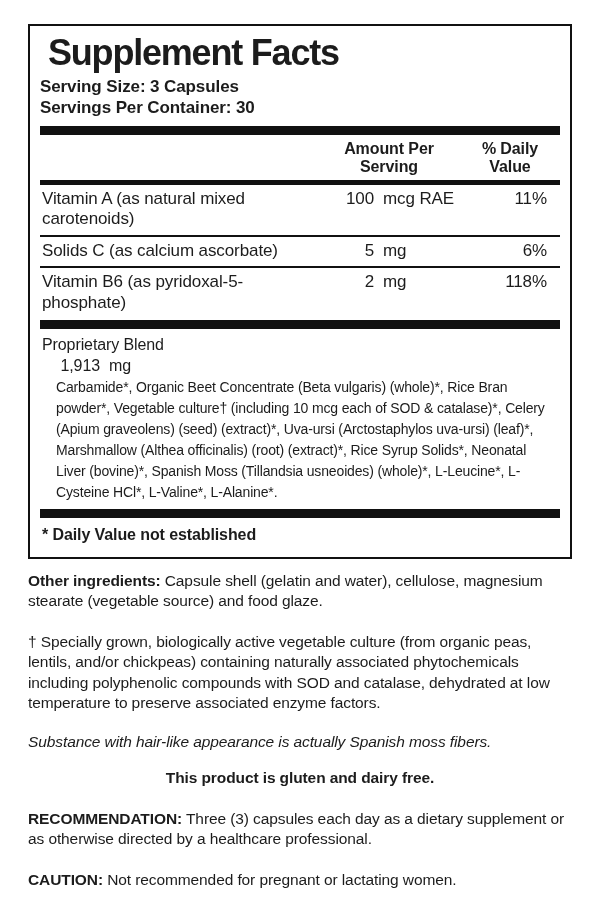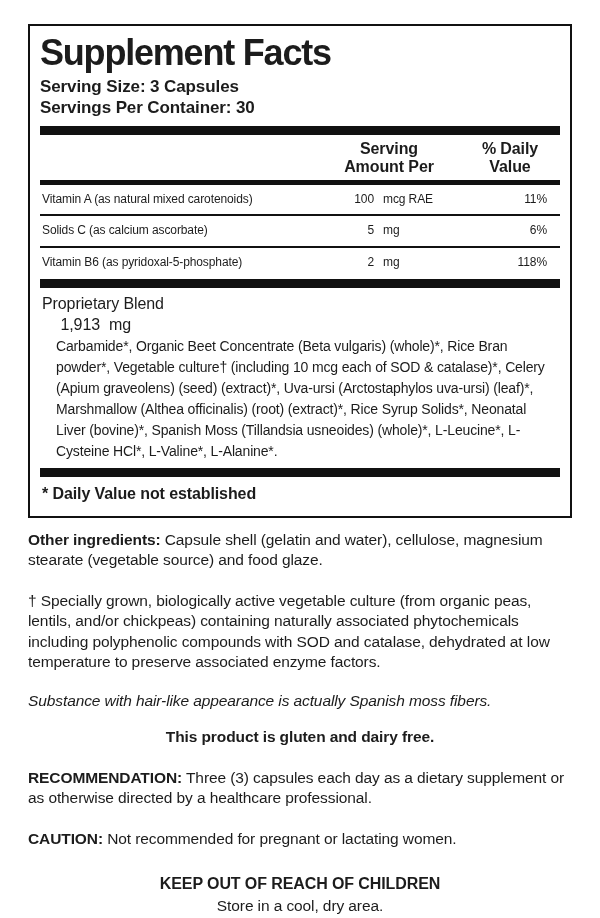"Supplement Facts" .panel-title { margin: 0 0 4px 0 -> 0 0 4px 8px }
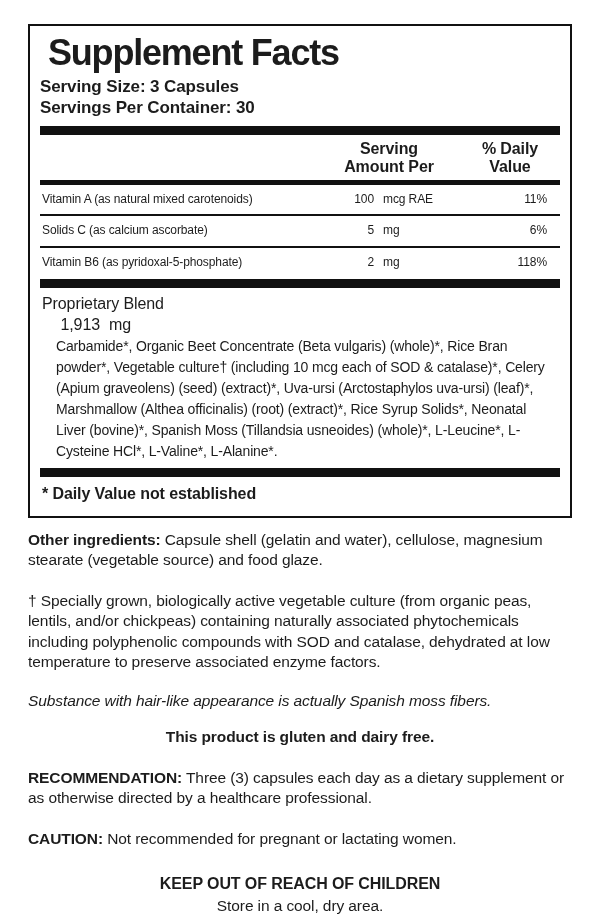"Serving" div { order: before "Amount Per" -> after "Amount Per" }
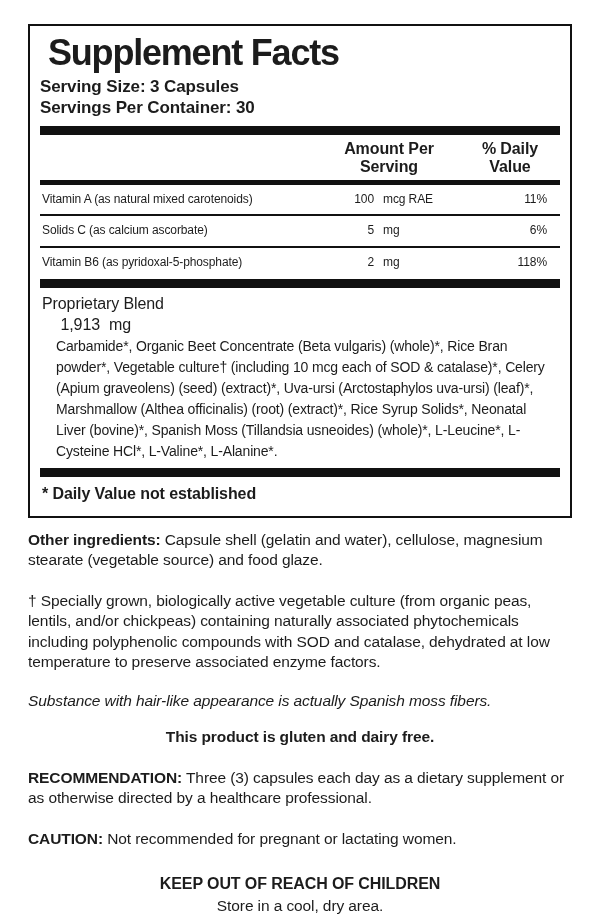"Vitamin A (as natural mixed" .n-row { font-size: 12px -> 17px }
